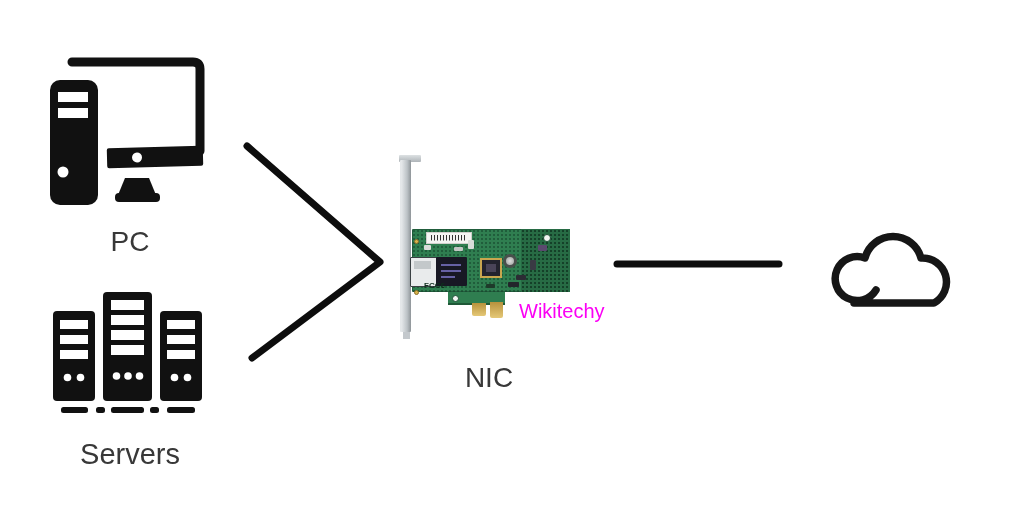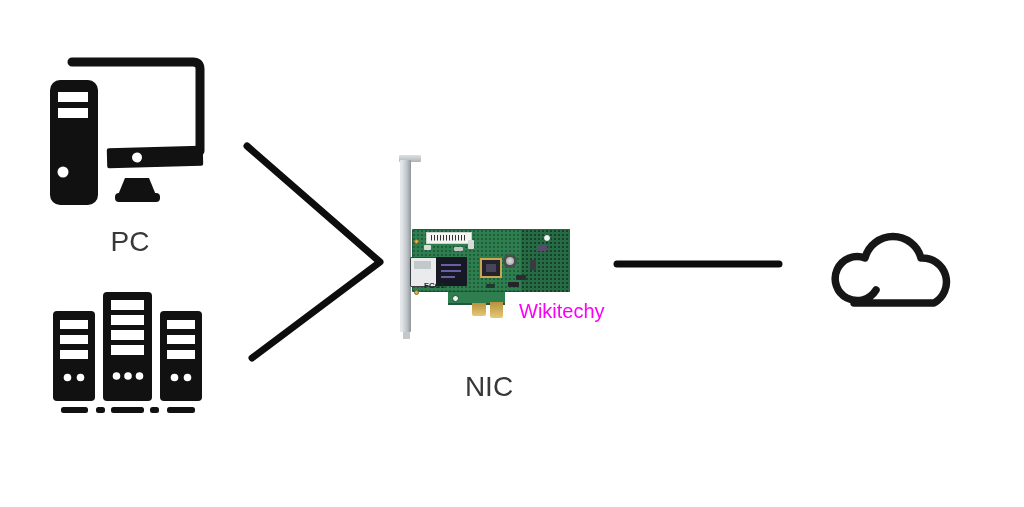"NIC" div.node-label { top: 371px -> 362px }
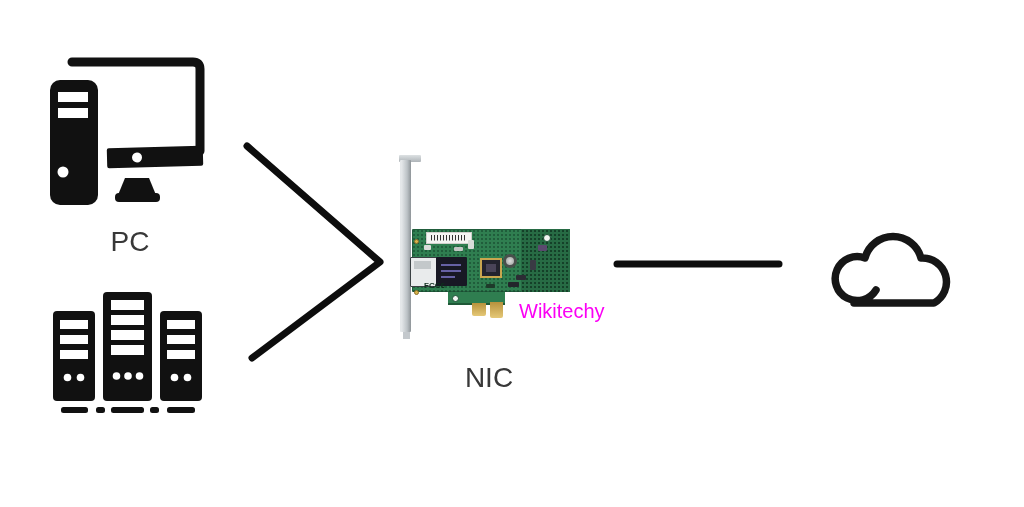"Servers" div.node-label { html: none -> <div>Servers</div> }
